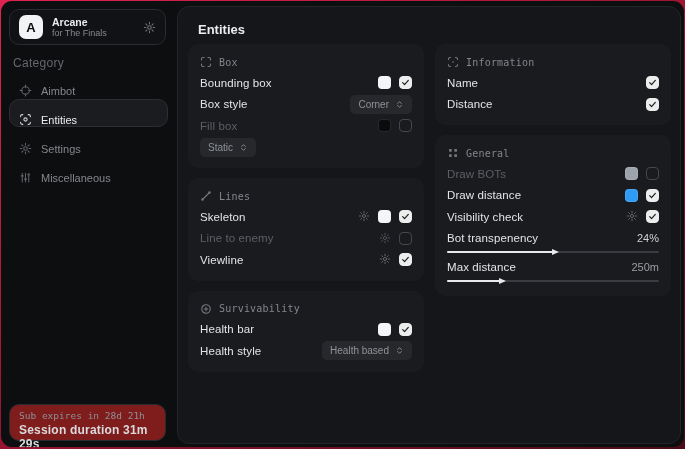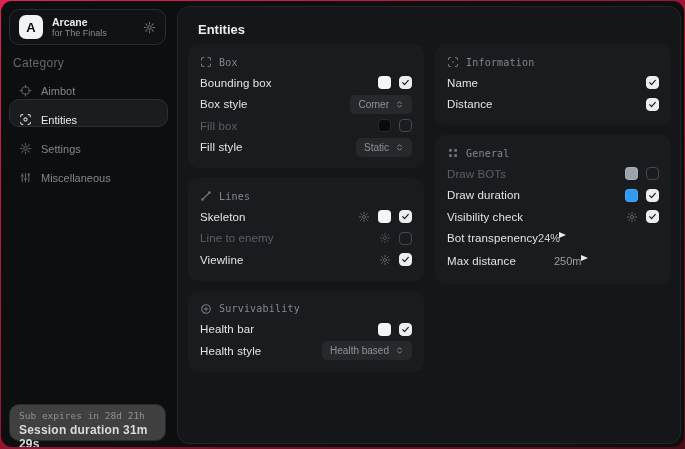"Corner" .controls { align-items: center -> none }
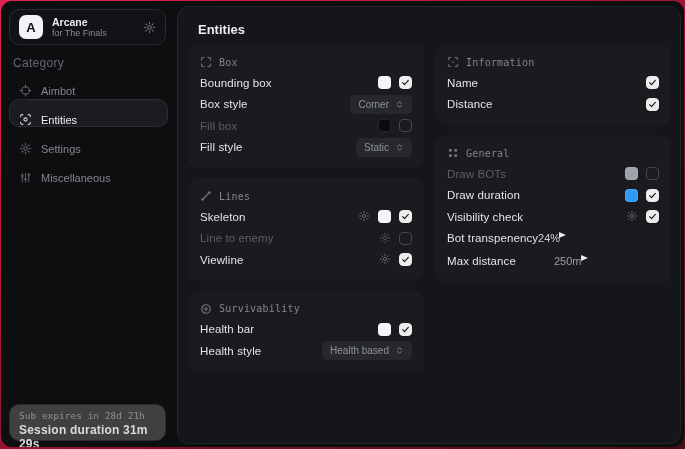"Fill style" span.row-label { html: <span>Fill style</span> -> none }
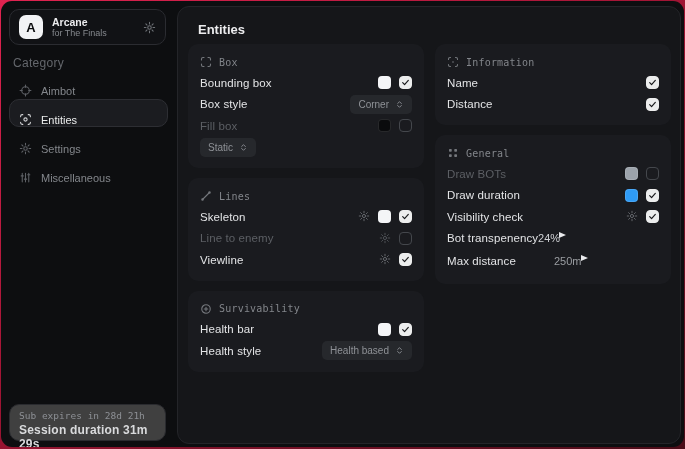"Draw duration" span.row-label { text: duration -> distance }
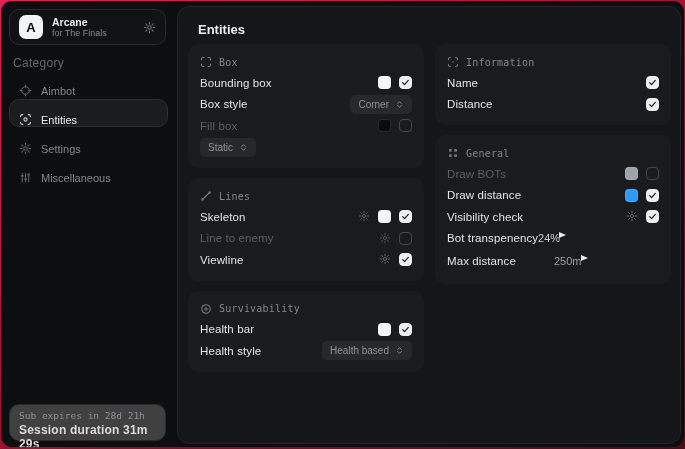"Bot transpenency" .slider-row { flex-direction: row -> column }
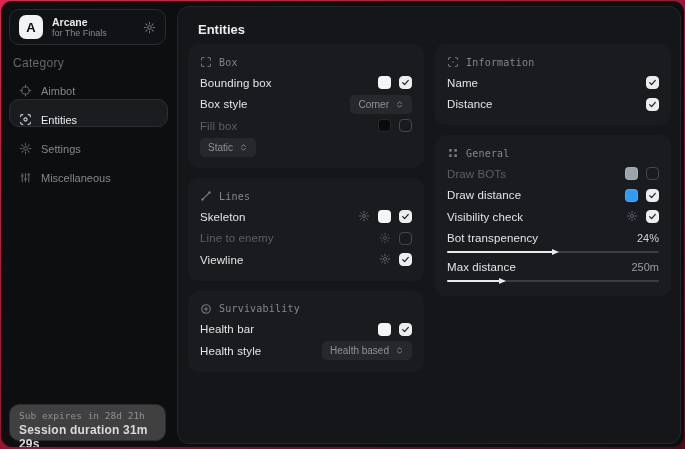"Sub expires in 28d 21h" .status-card { background: #404040 -> #7f1d1d }
